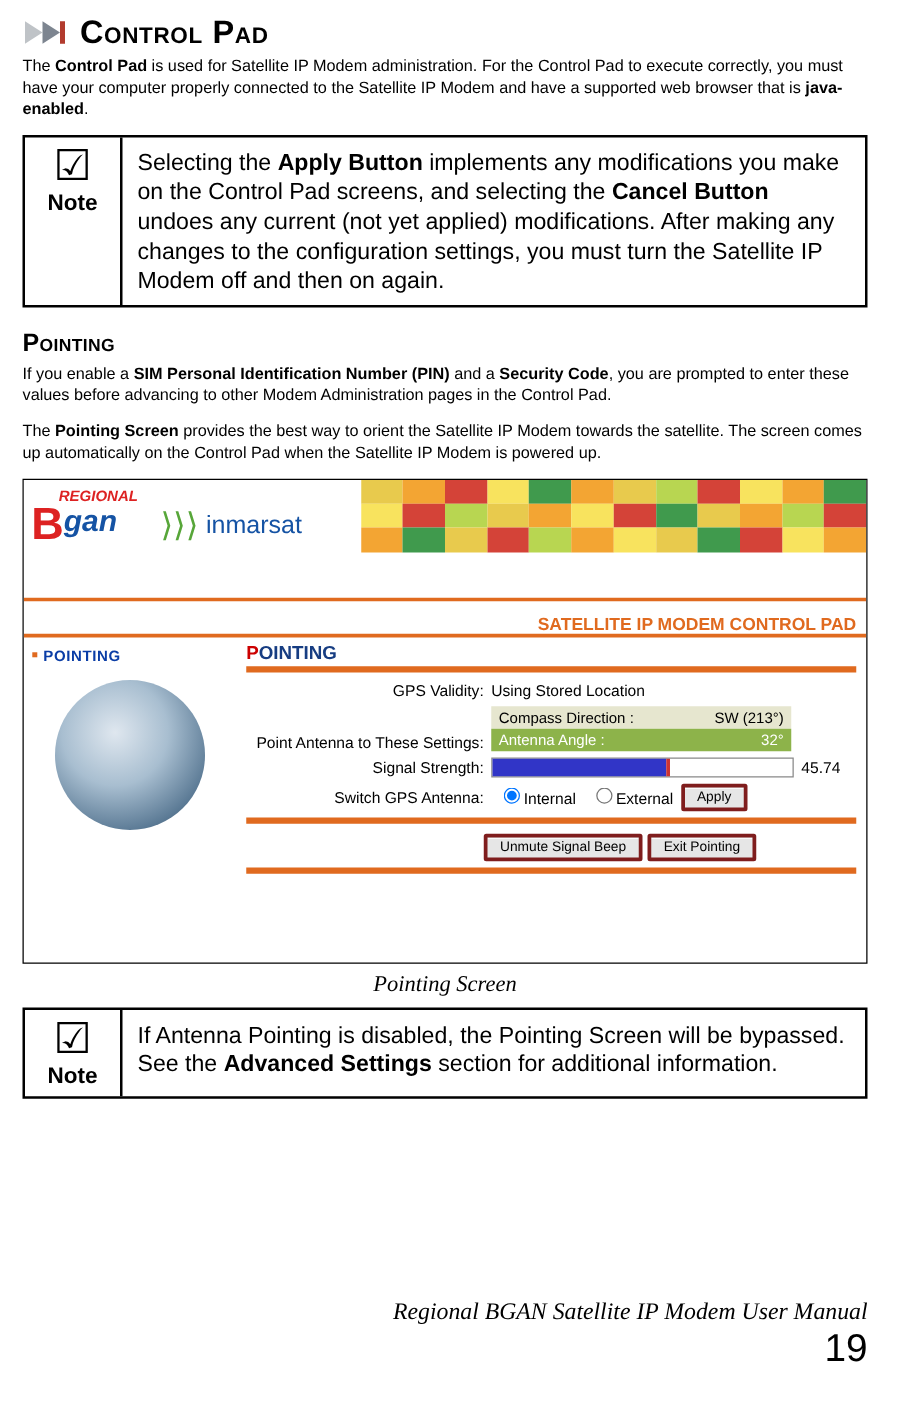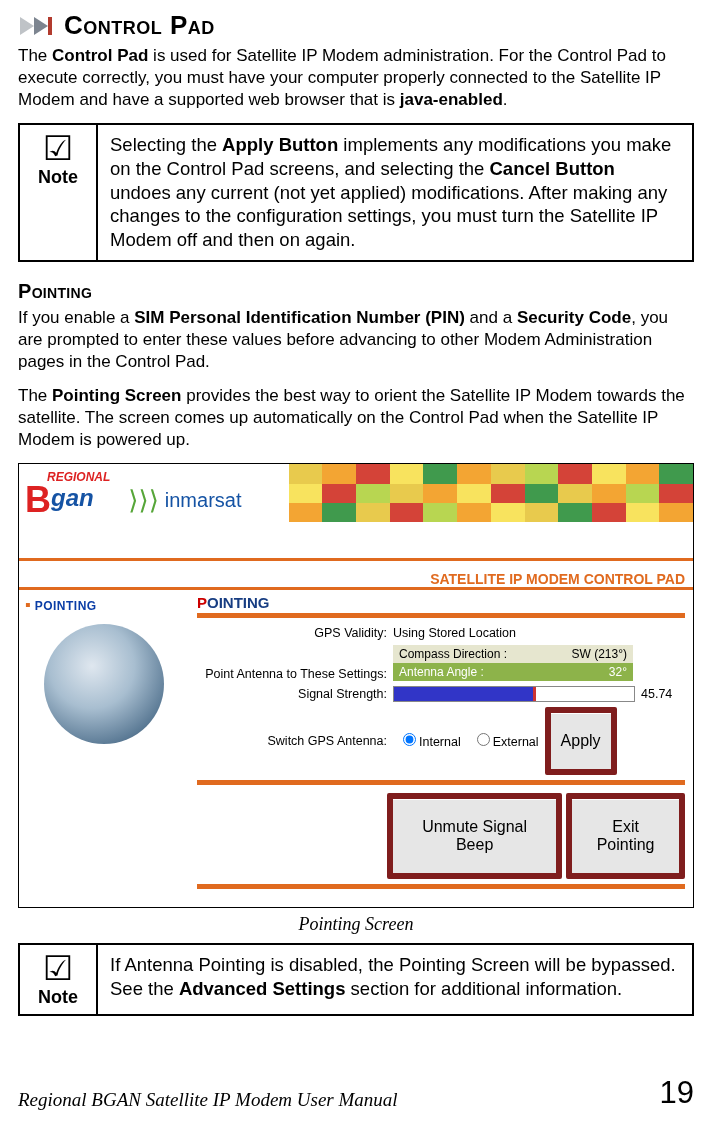"The Control Pad is used" p.body { font-size: 17px -> 13px }
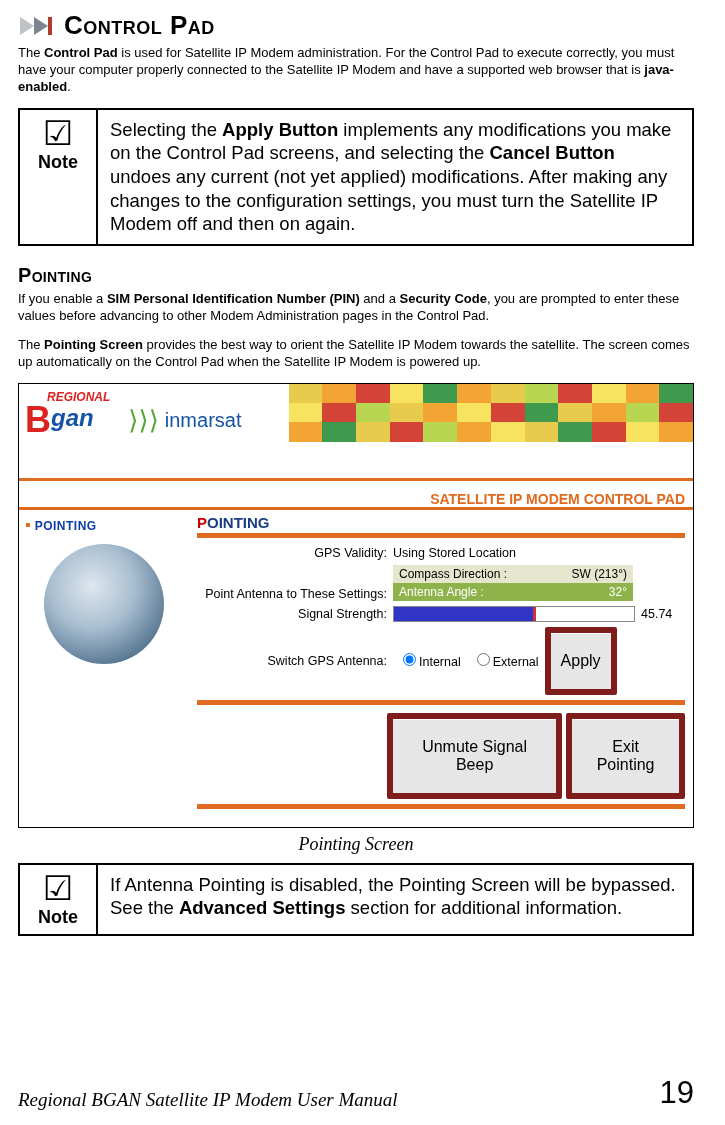"Apply" .win-btn { border: 6px solid #7f1d1d -> 3px solid #7f1d1d; font-size: 16px -> 11px; padding: 19px 10px -> 2px 10px }
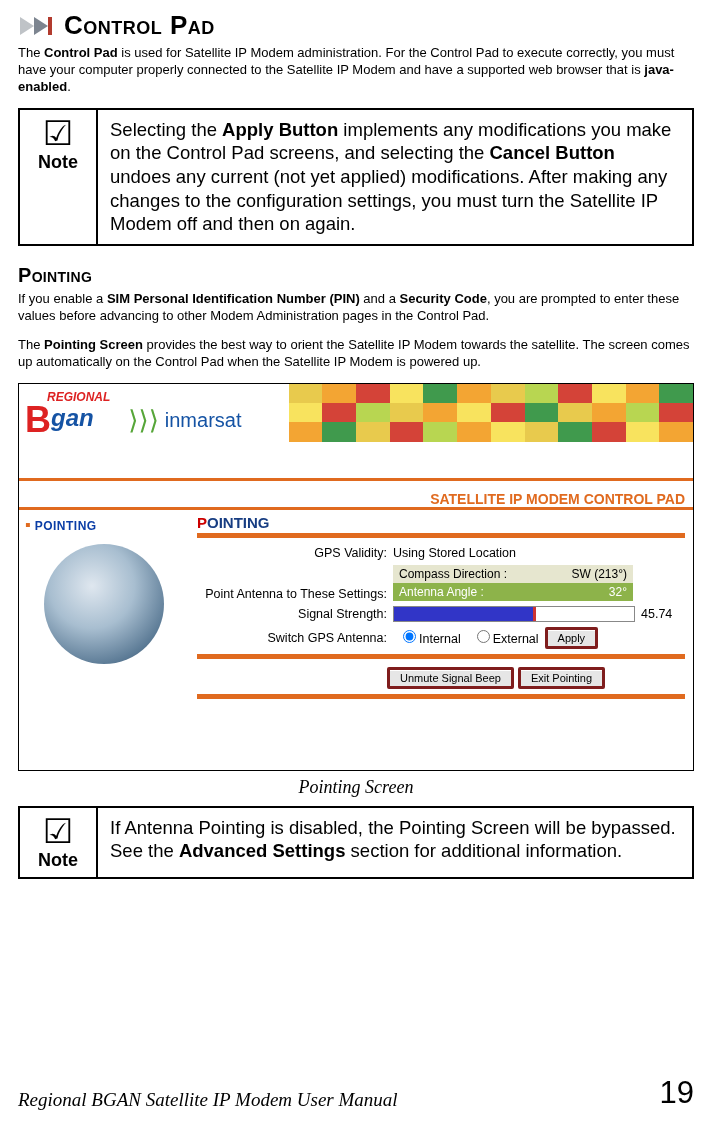"Regional BGAN Satellite IP Modem" .footer { bottom: 14px -> 28px; flex-direction: none -> column; justify-content: space-between -> center }
